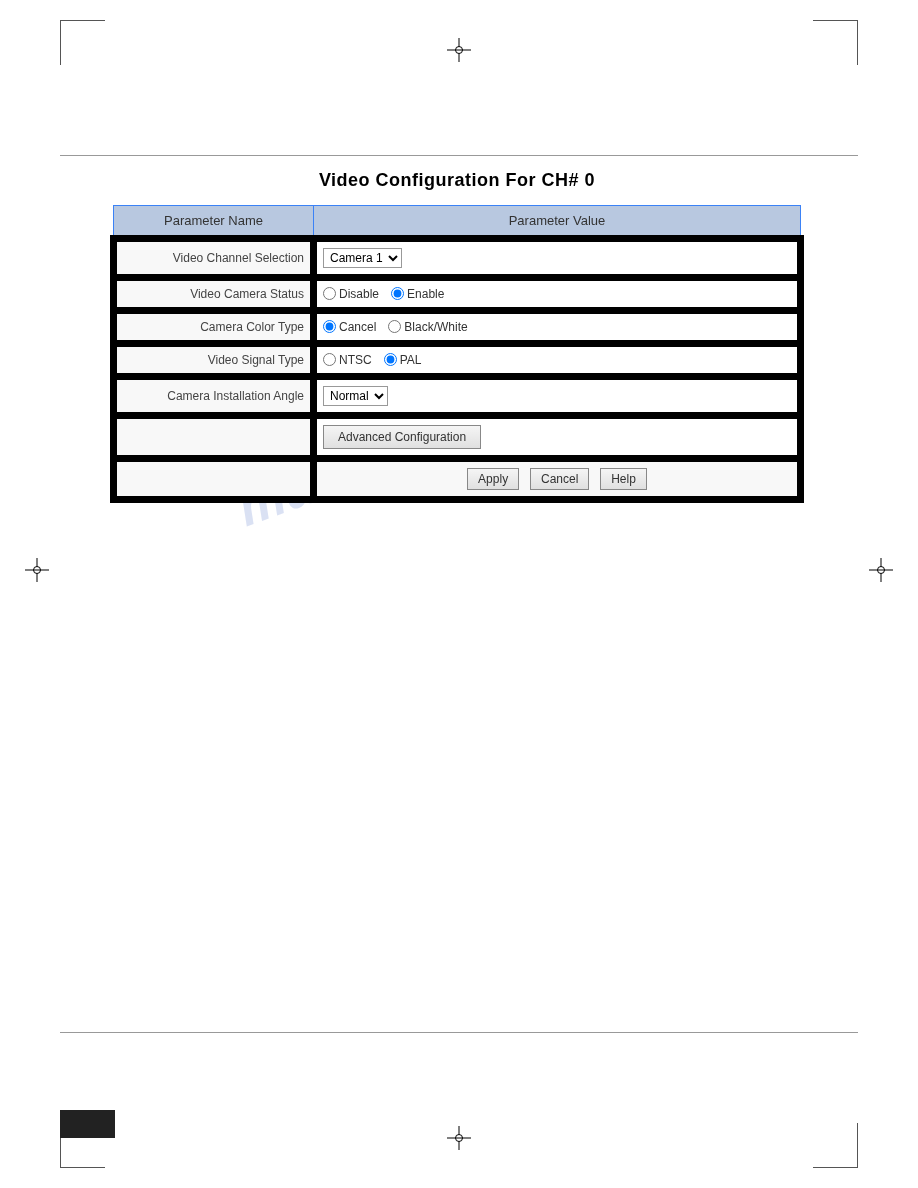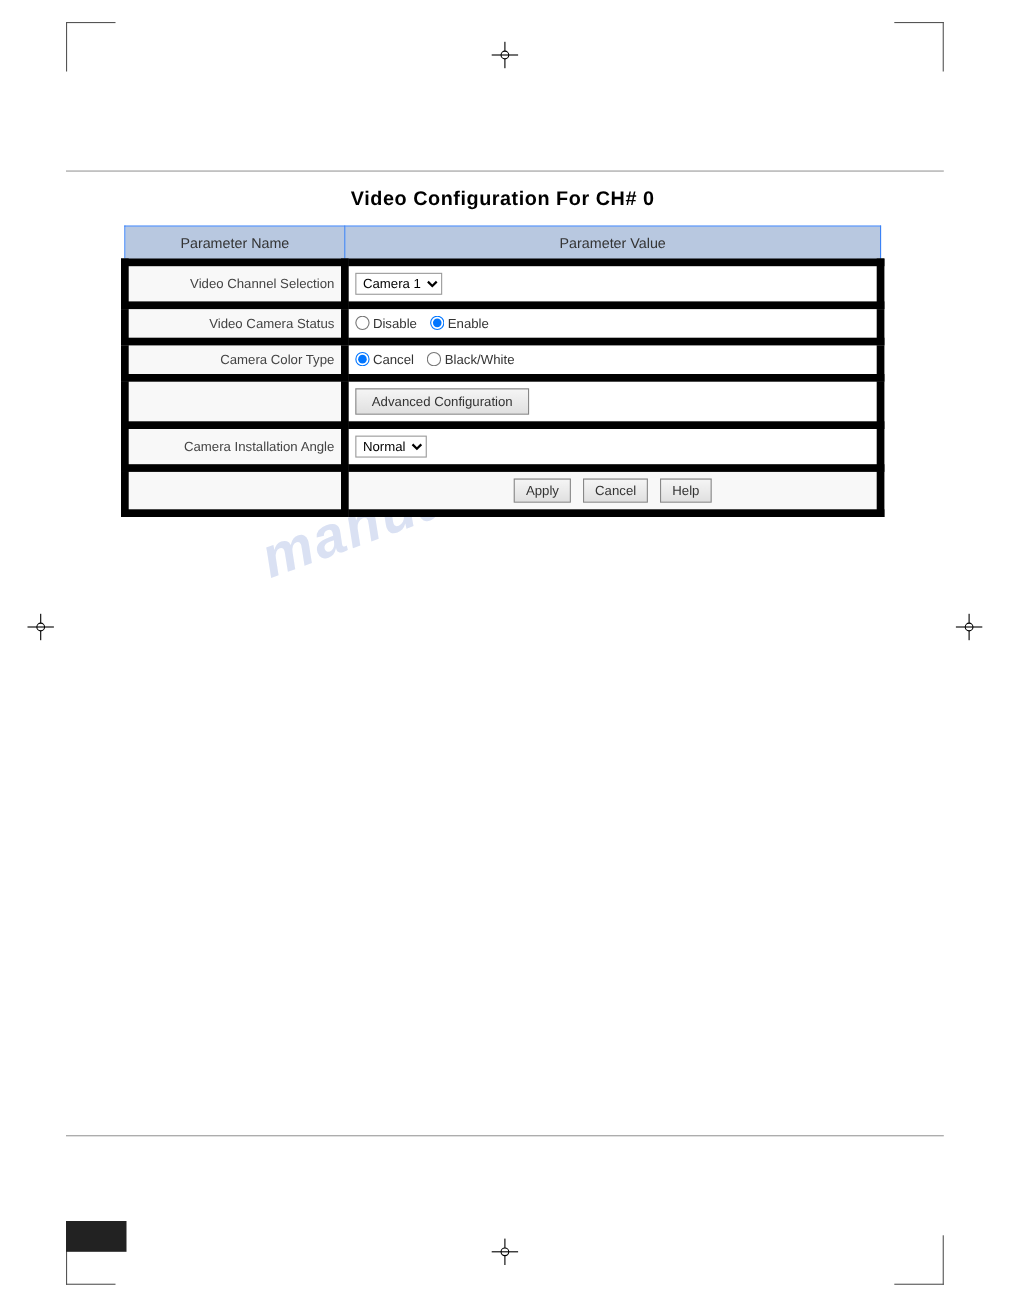"Video Signal Type" tr { html: none -> <tr> <td>Video Signal Type</td> <td> <div> <label> <input> <span>NTSC</span> </label> <label> <input> <span>PAL</span> </label> </div> </td> </tr> }
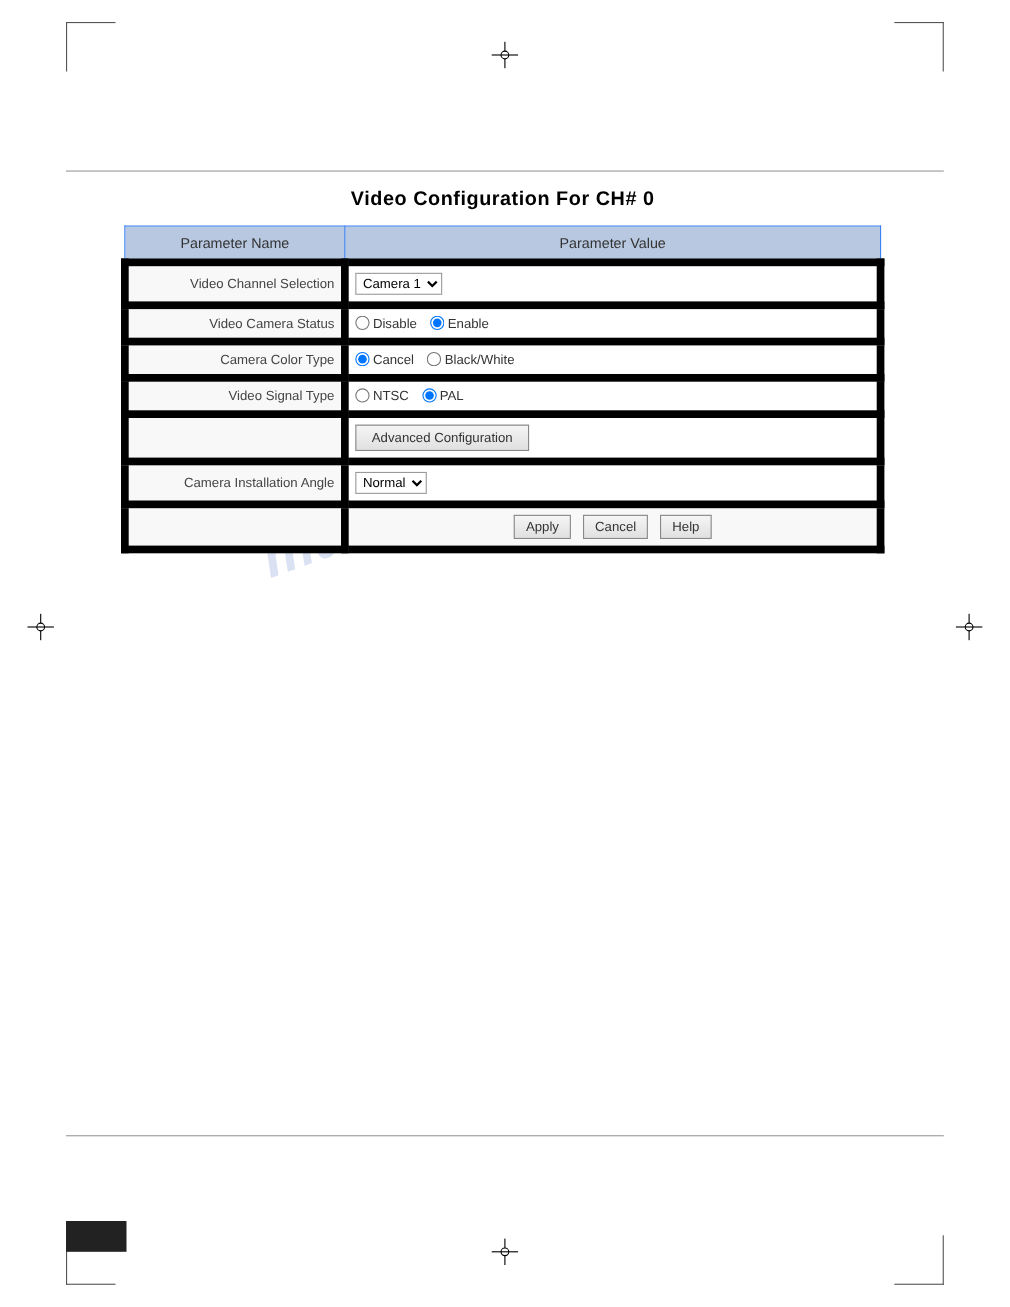"Advanced Configuration" tr { order: before "Camera Installation Angle" -> after "Camera Installation Angle" }
